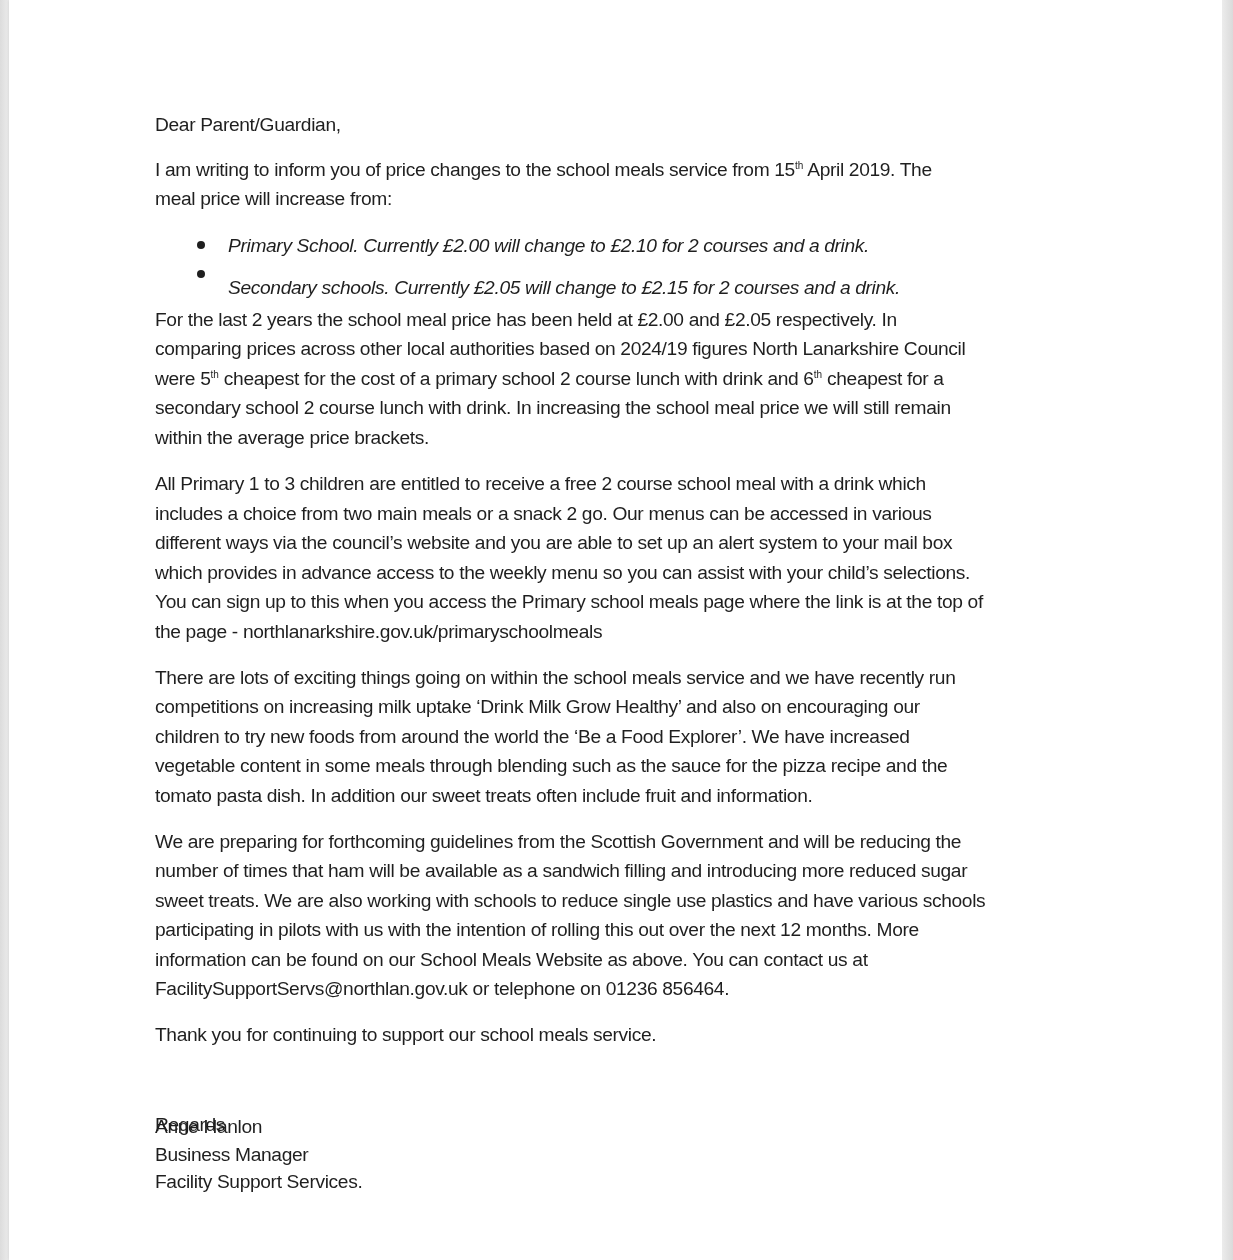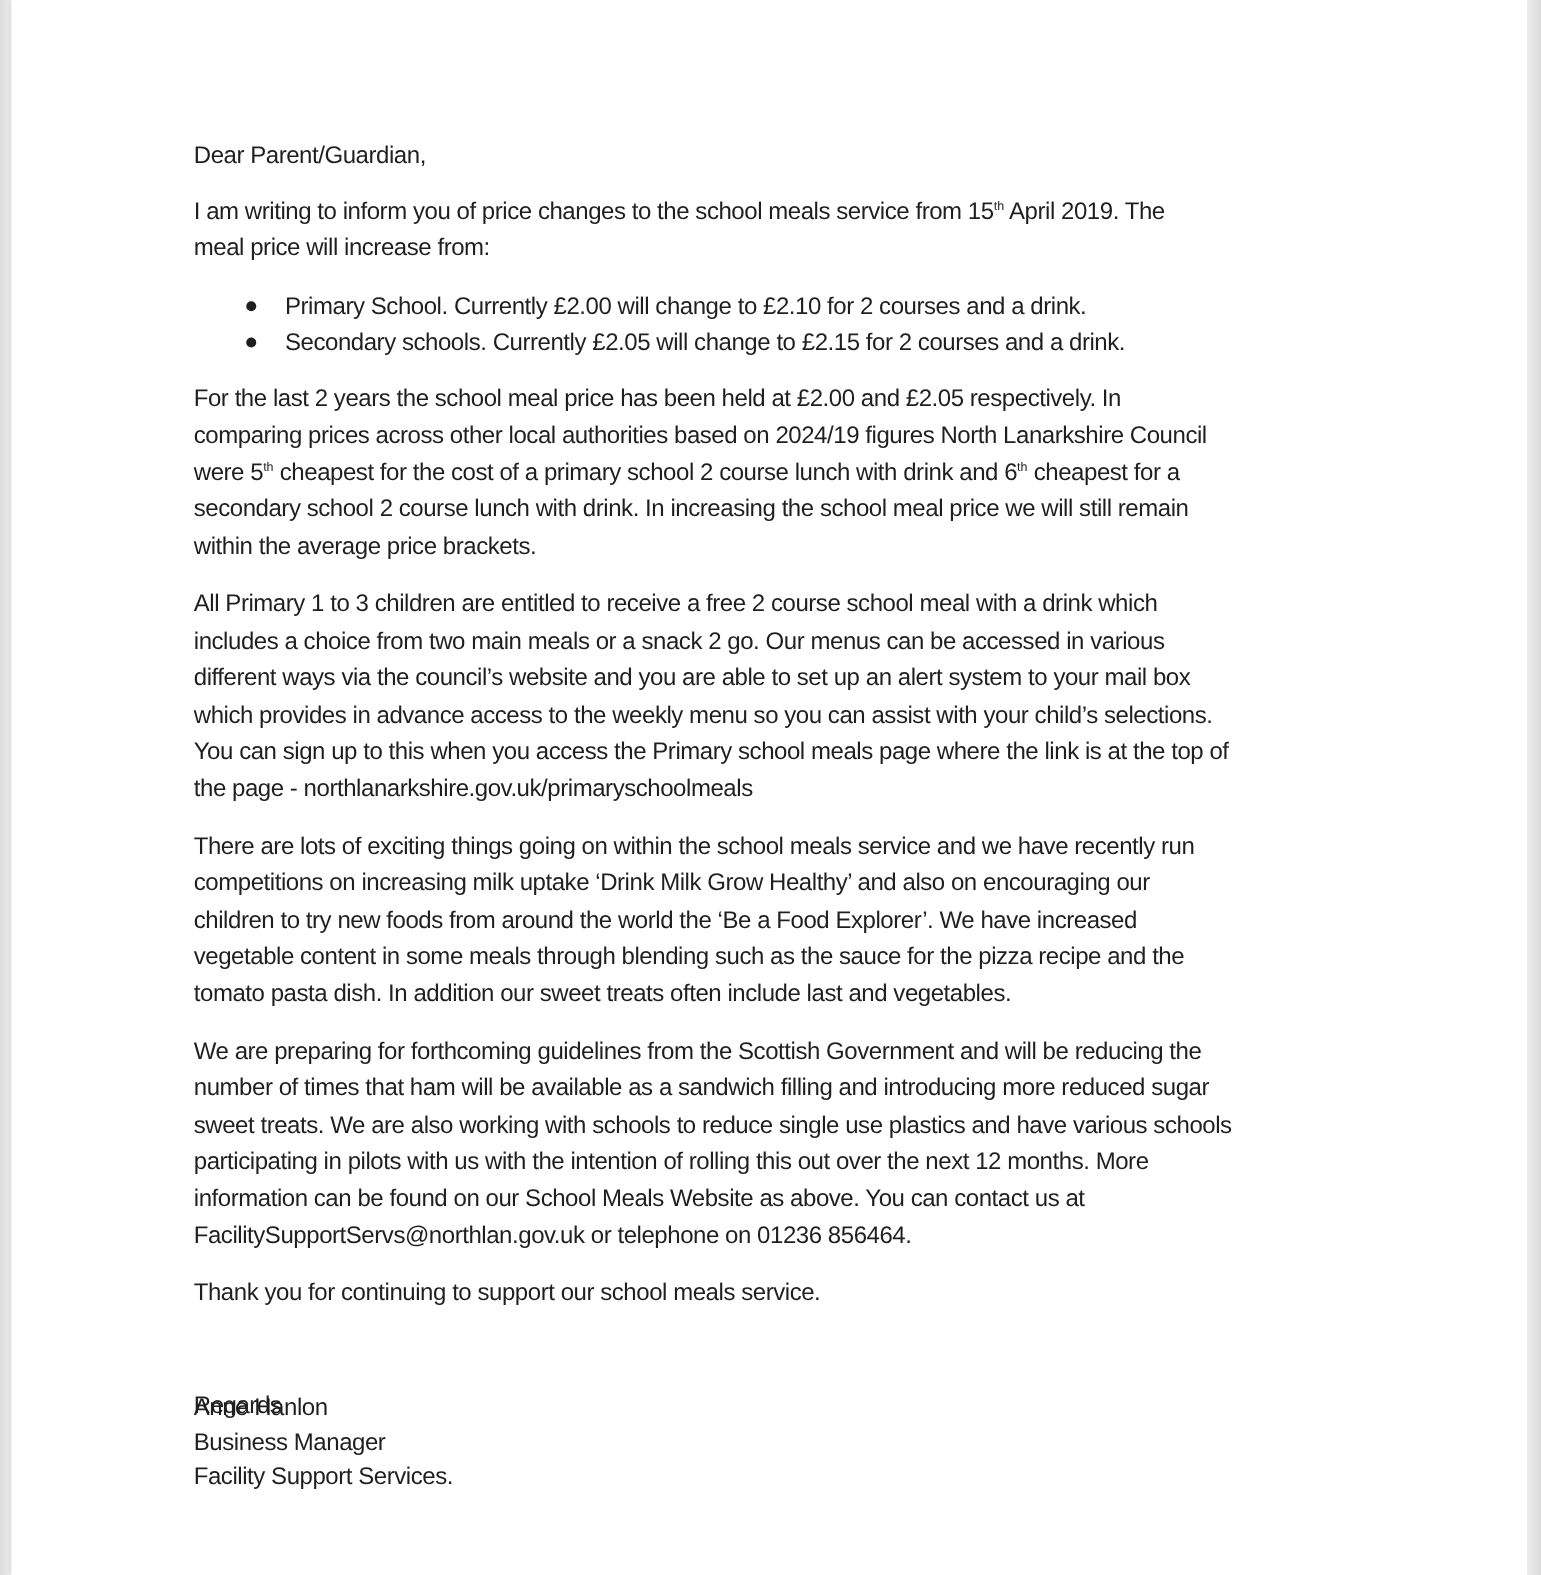"Primary School. Currently £2.00 will" .bullet-line { font-style: none -> italic }
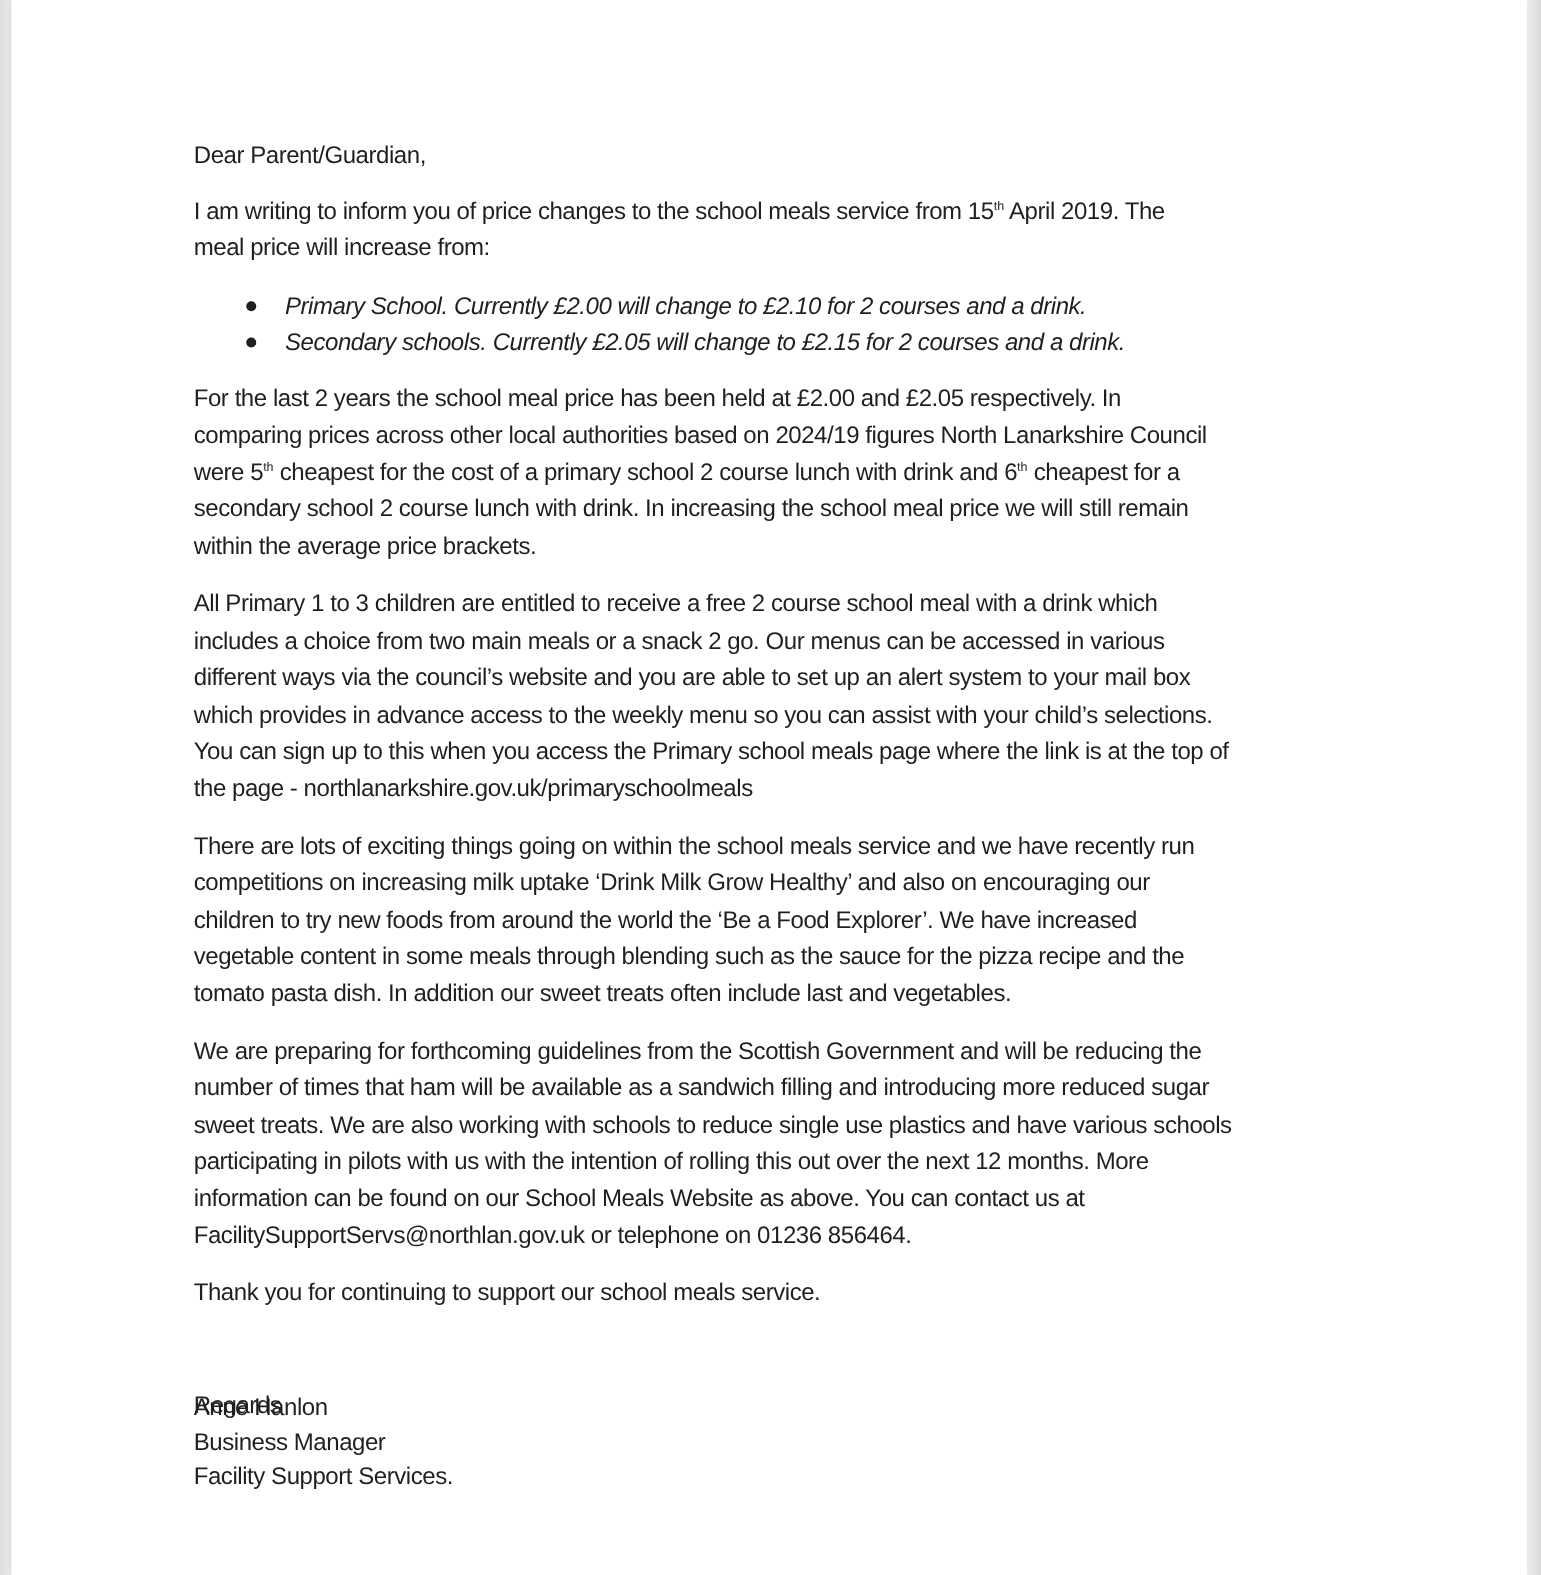"Secondary schools. Currently £2.05 will" div.line { top: 263px -> 276px }
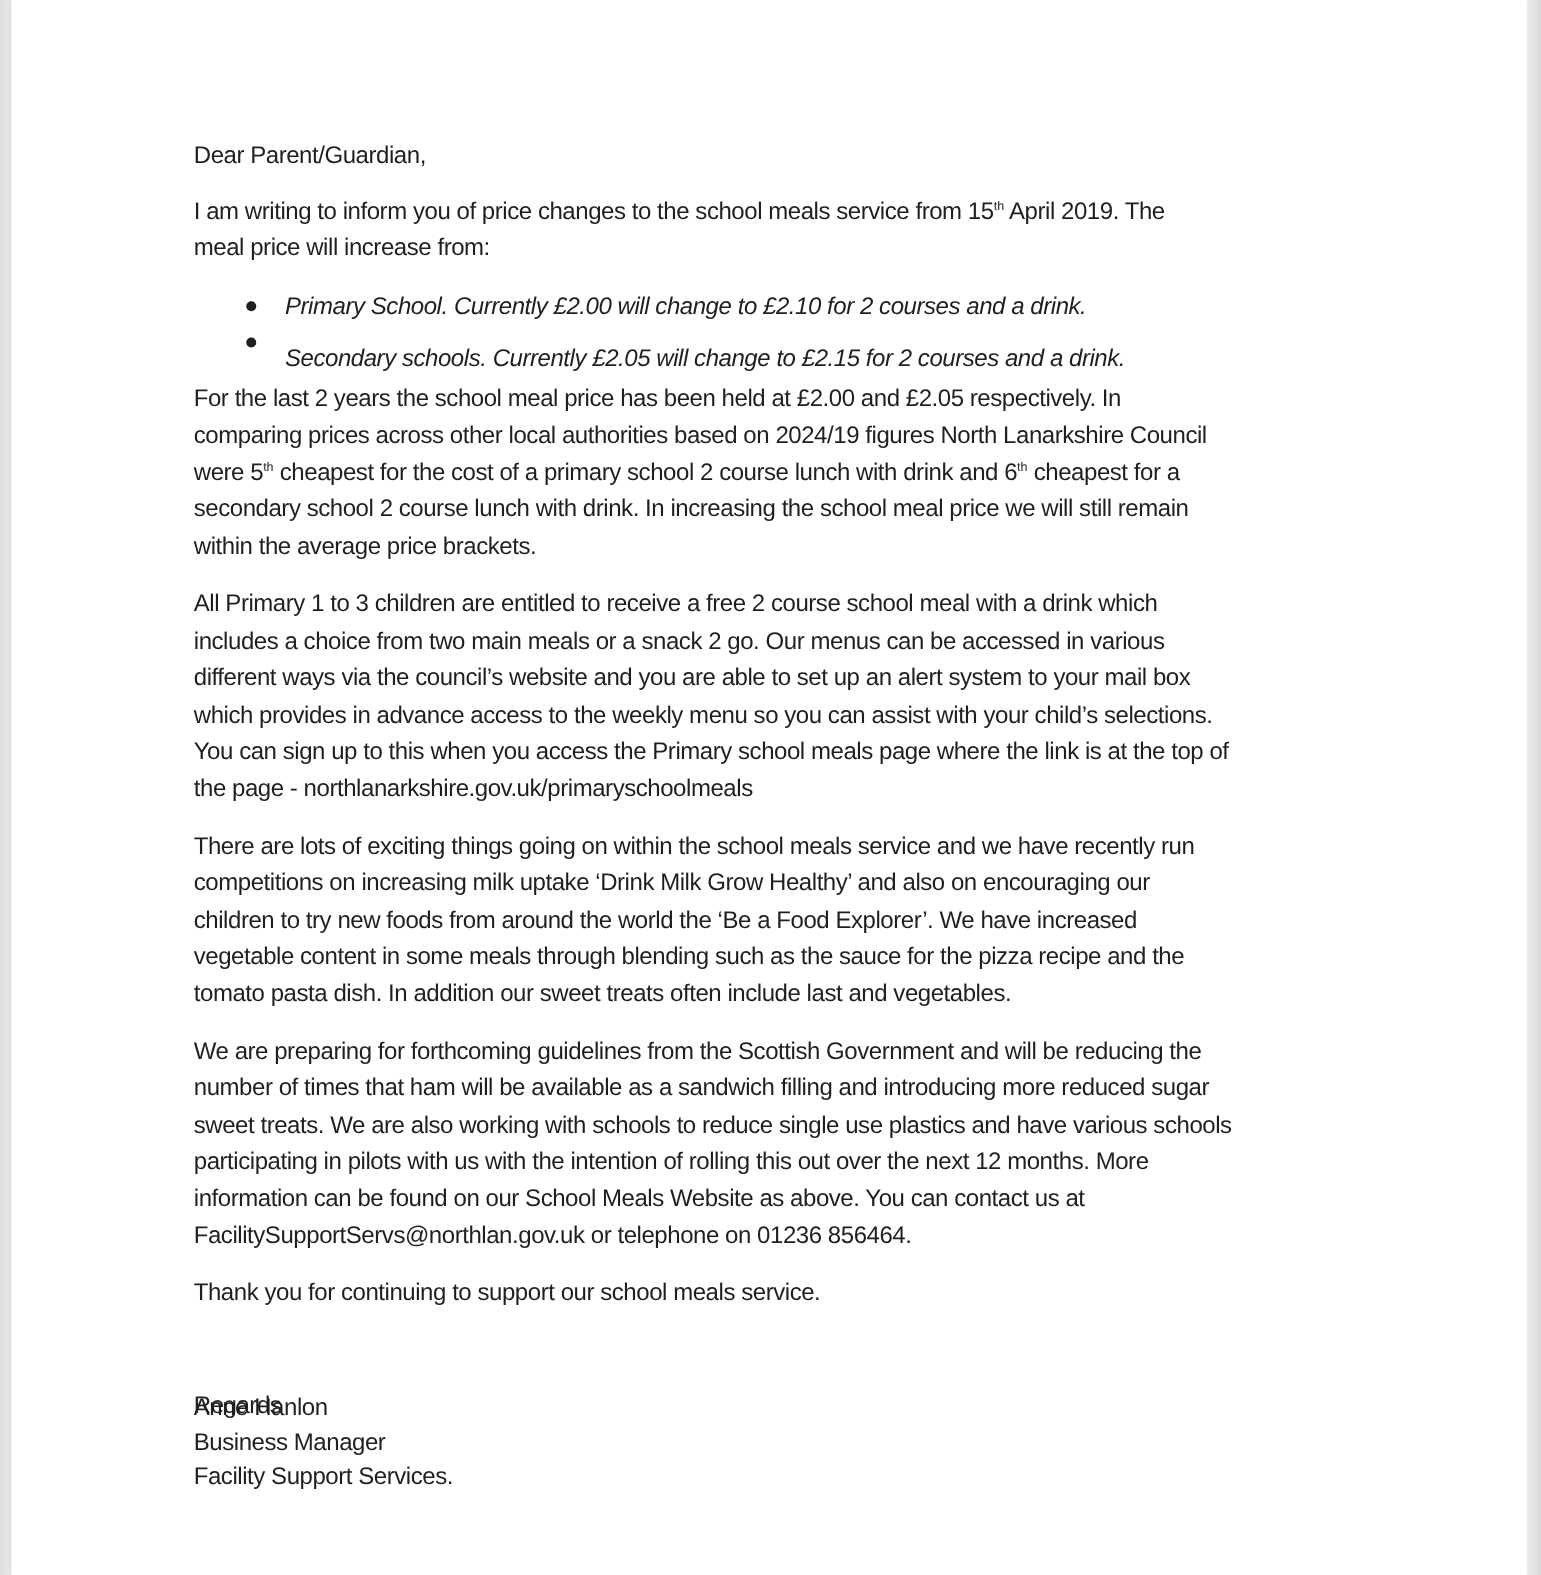"tomato pasta dish. In addition" div.line { text: last and vegetables -> fruit and information }
